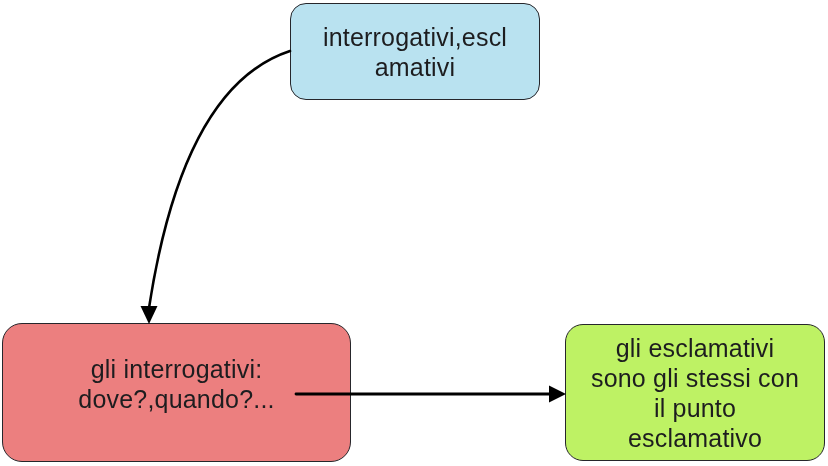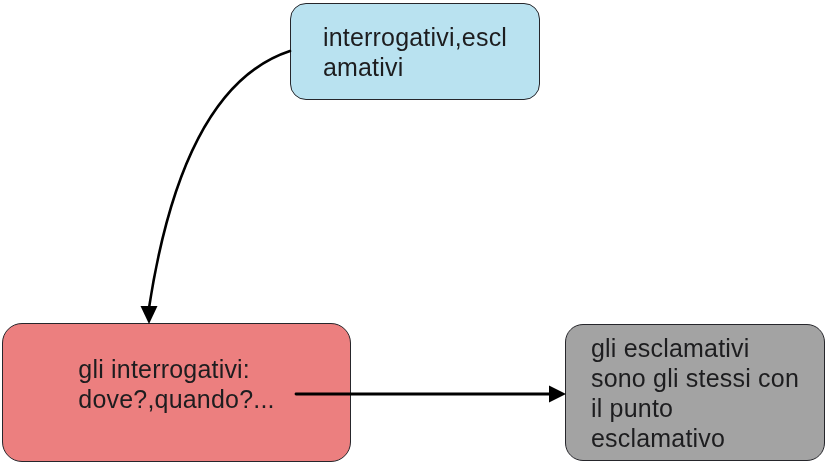"interrogativi,escl" .node { text-align: left -> center }
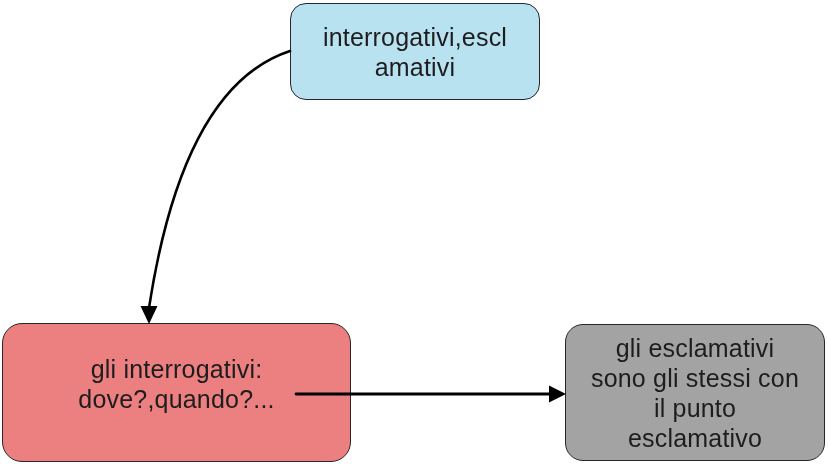"gli esclamativi" div.node { background: #a3a3a3 -> #bef264 }
